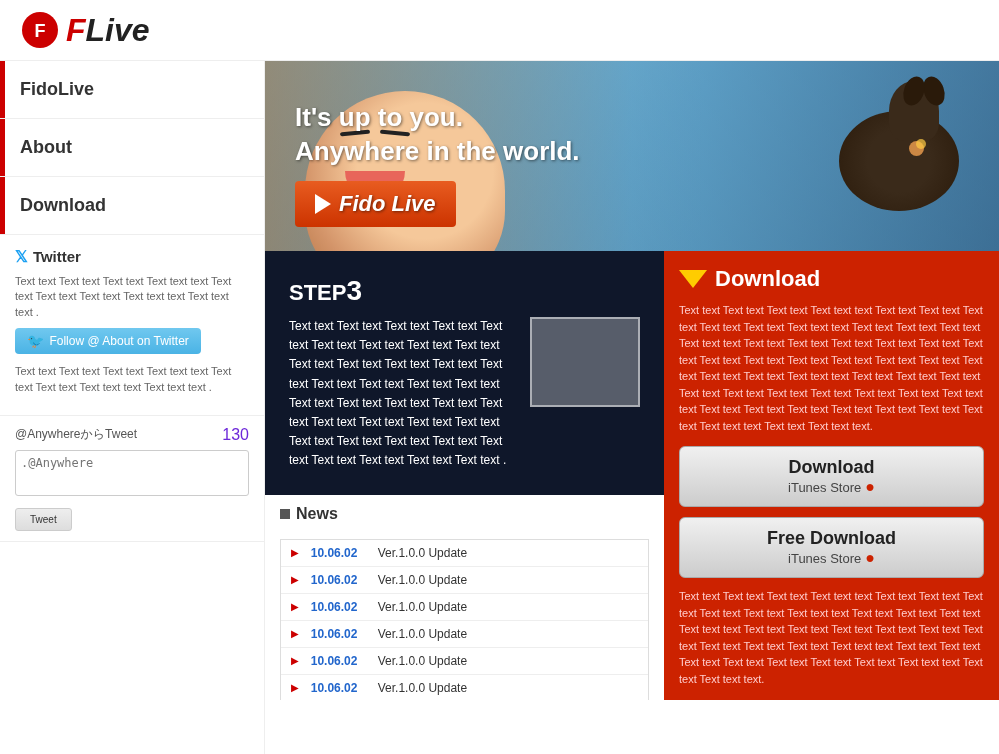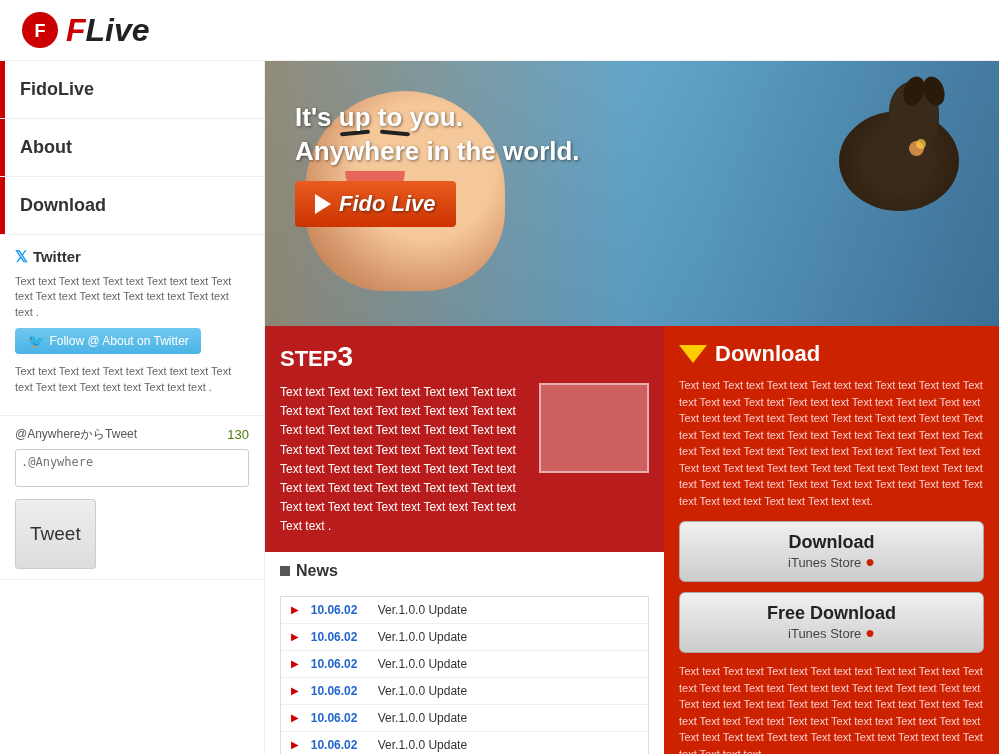"It's up to you." #hero { height: 265px -> 190px }
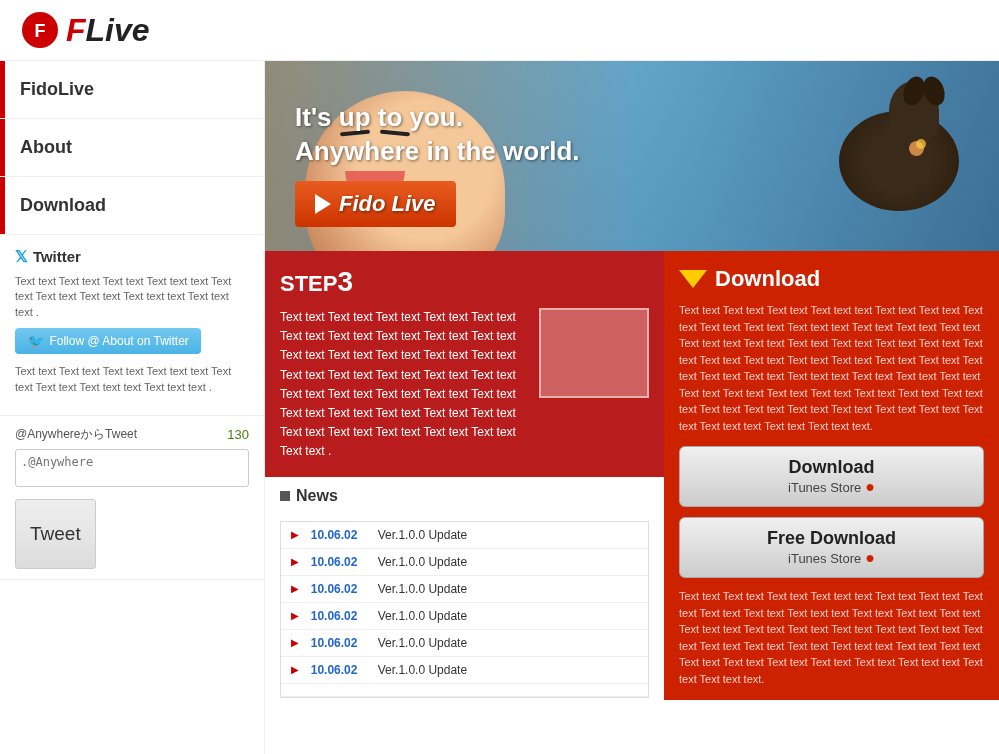"STEP3" #step-section { background: #b91c1c -> #0f172a; padding: 15px -> 24px }
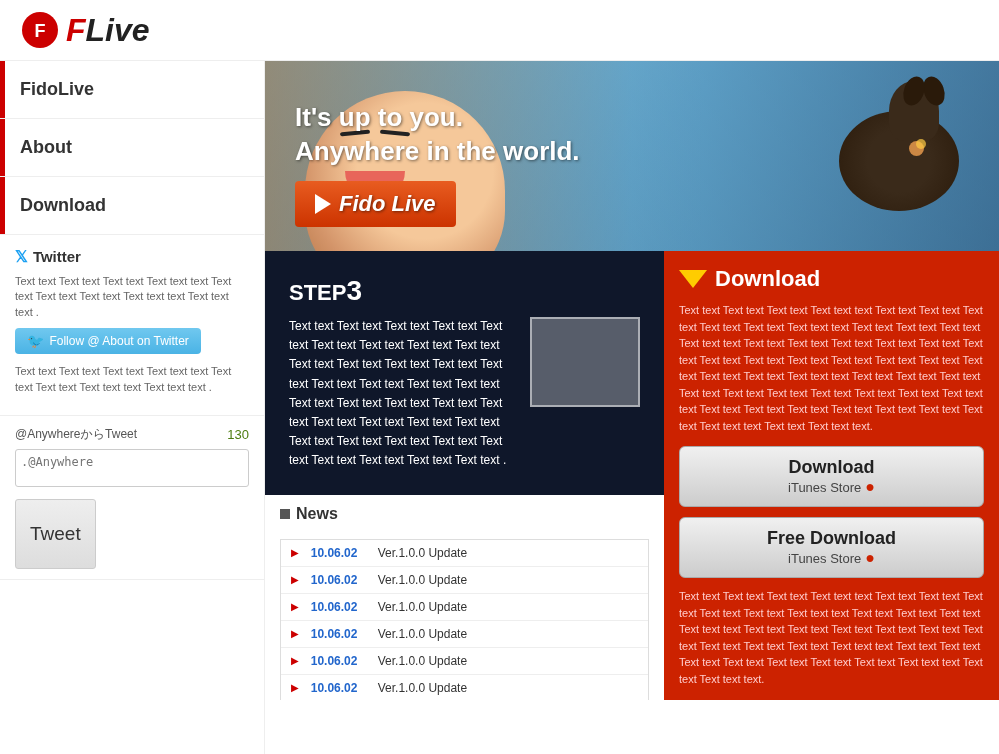"130" .tweet-count { color: #4d7c0f -> #6d28d9; font-size: 13px -> 16px }
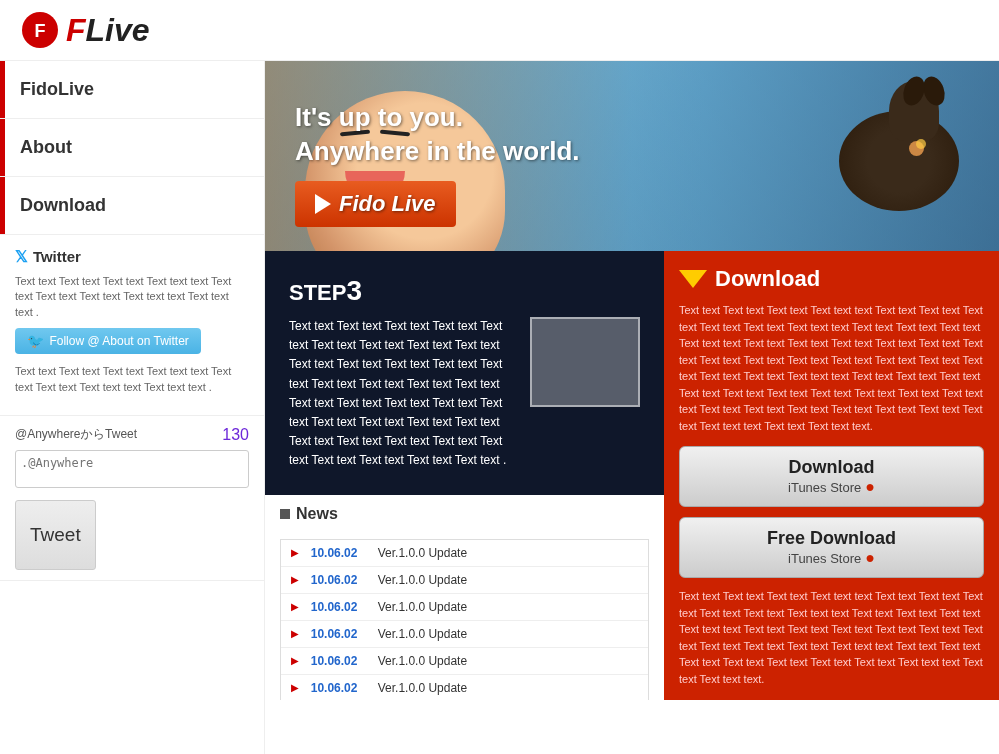".@Anywhere" .tweet-input { height: 38px -> 46px }
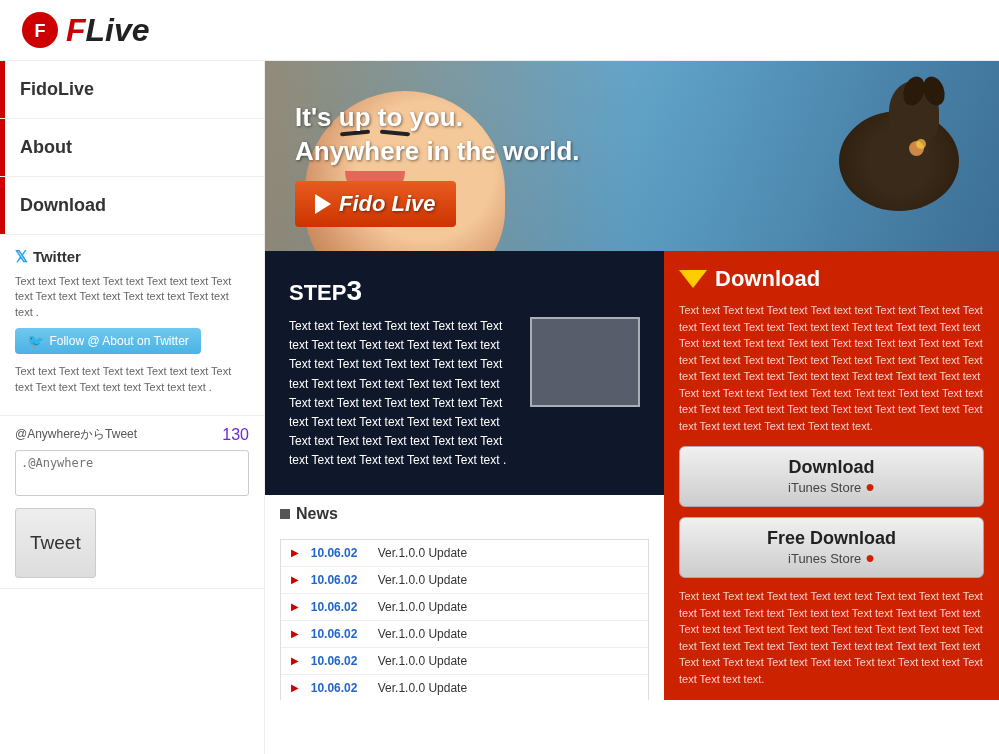"Tweet" .tweet-btn { font-size: 19px -> 10px; padding: 23px 14px -> 5px 14px }
